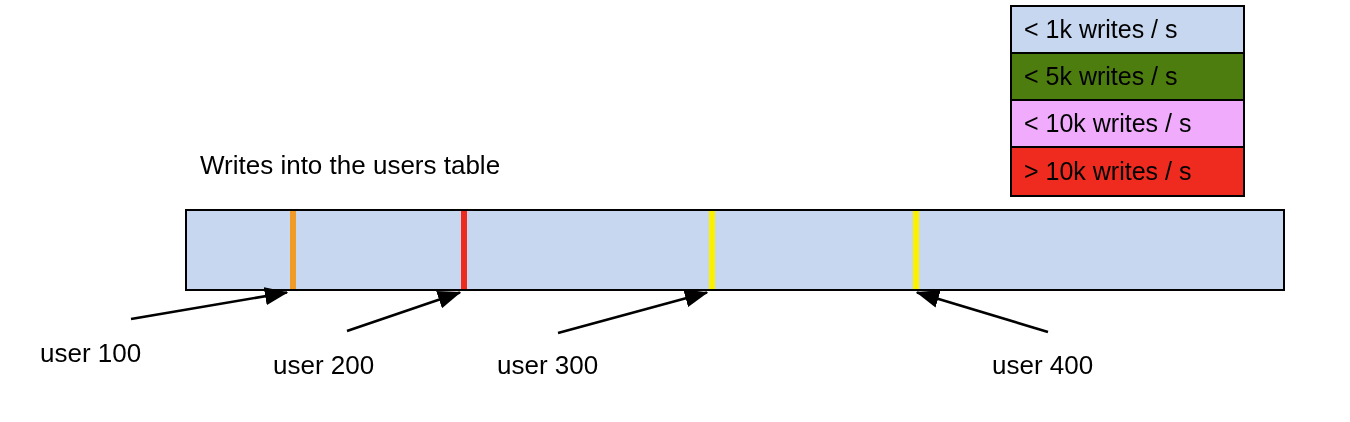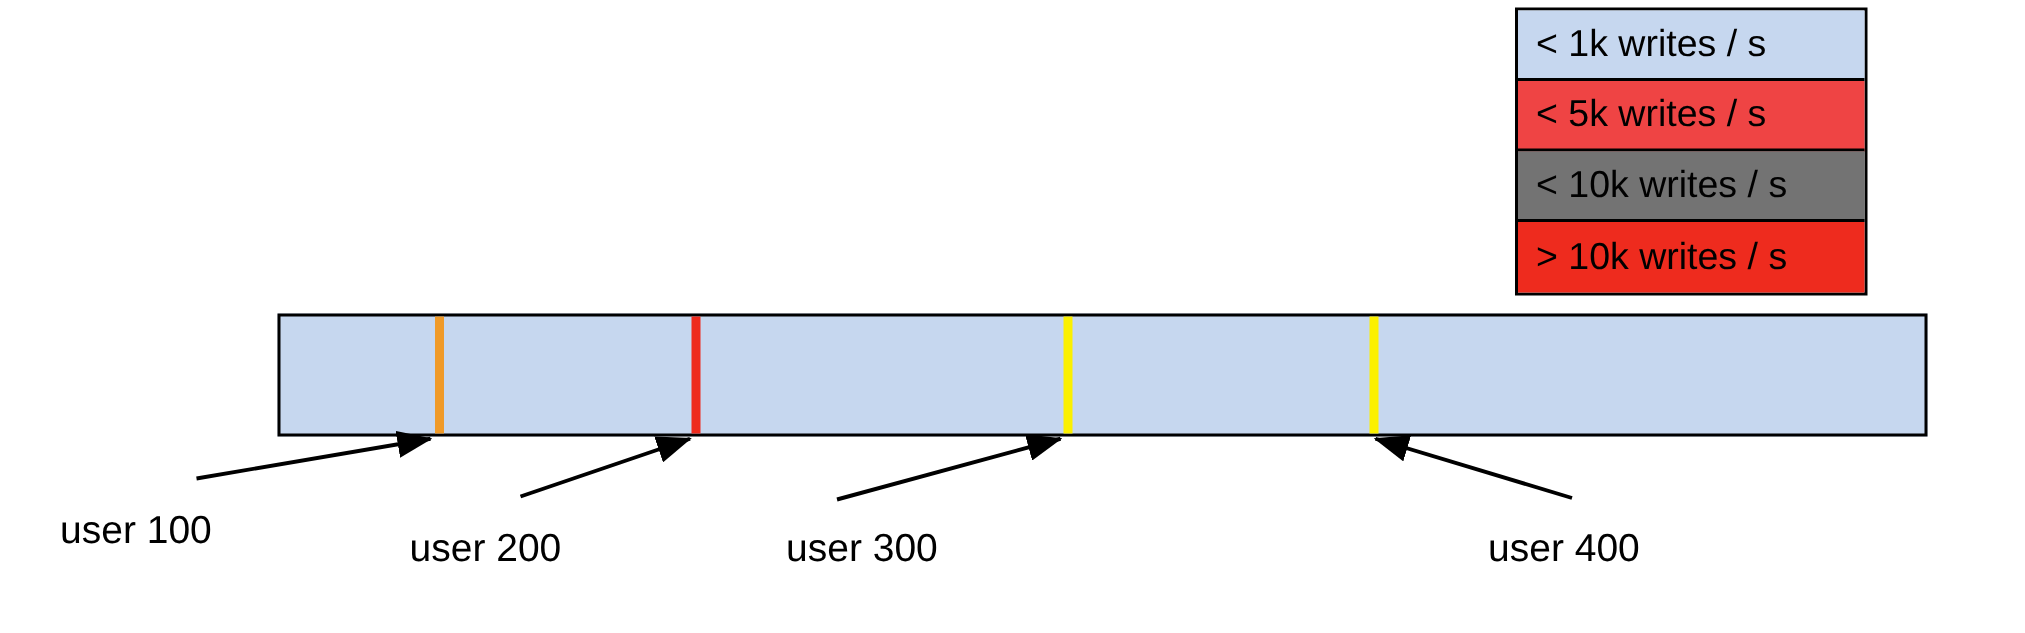"< 5k writes / s" div.legend-row { background: #ef4444 -> #4d7c0f }
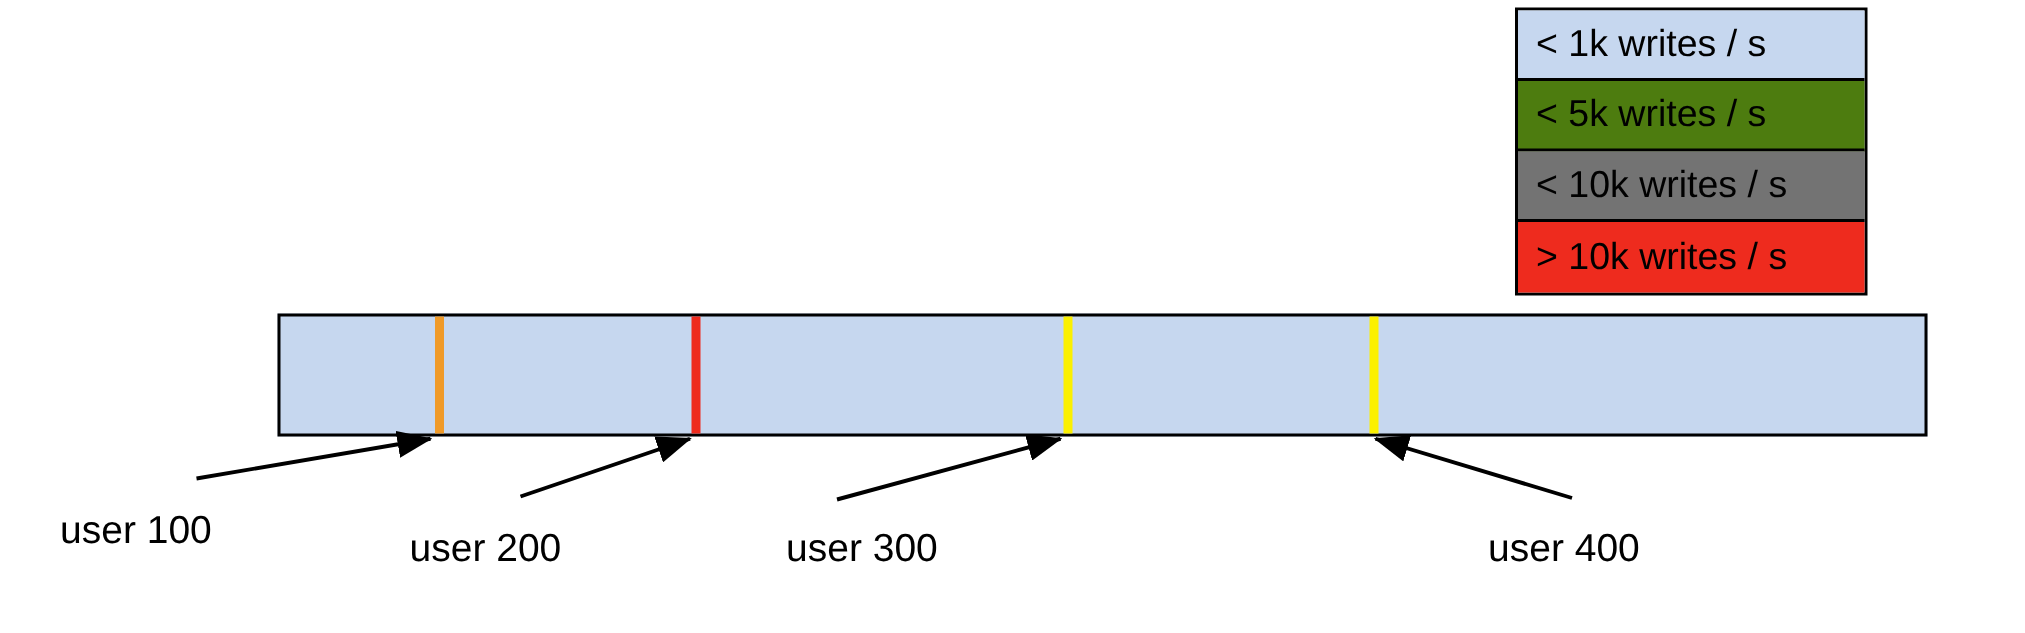"< 10k writes / s" div.legend-row { background: #737373 -> #f0abfc }
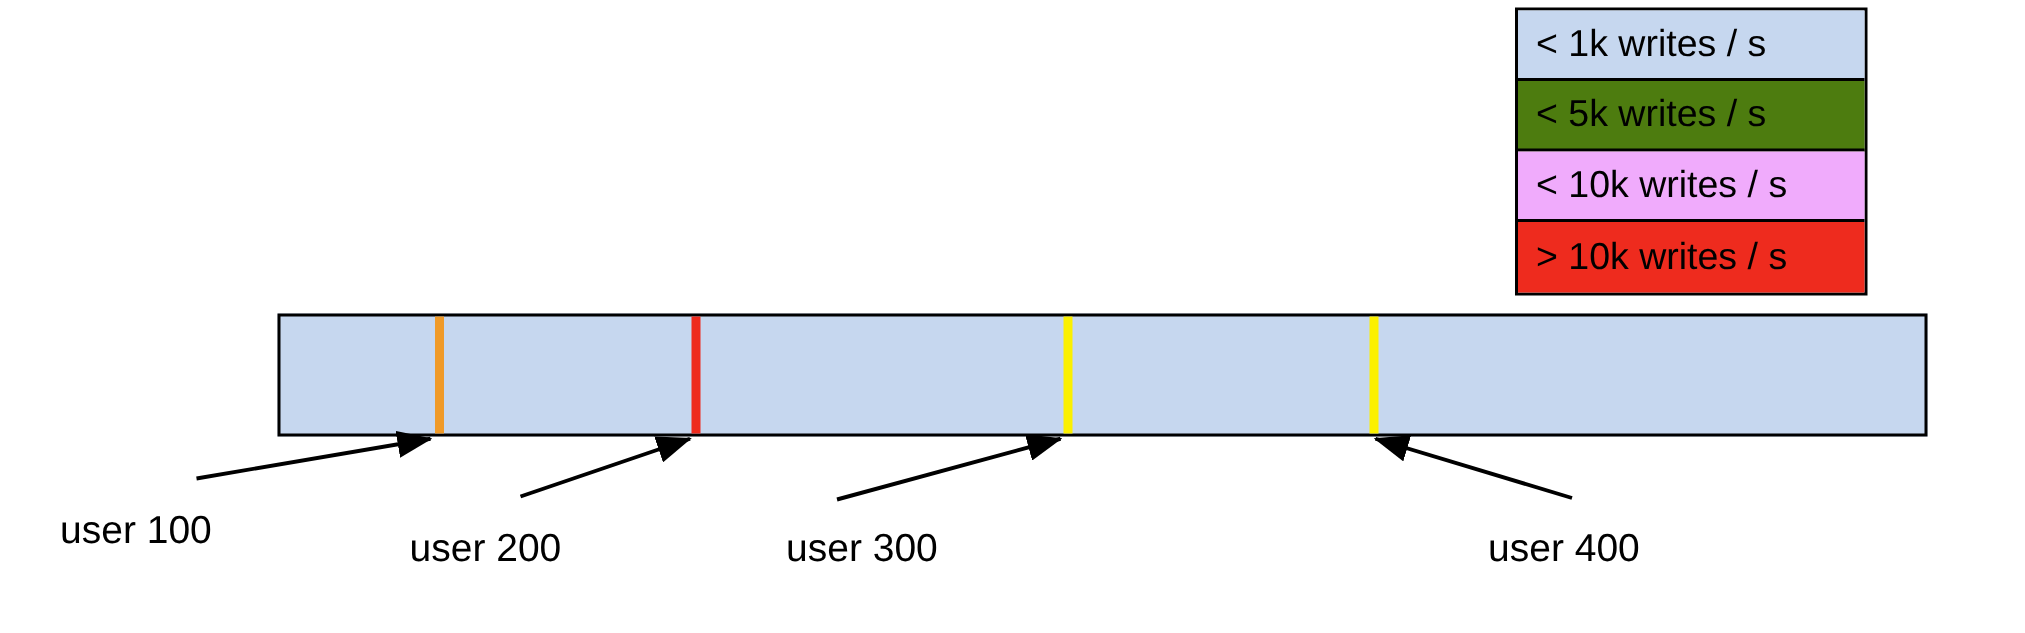"Writes into the users table" div.chart-title { html: none -> <div>Writes into the users table</div> }
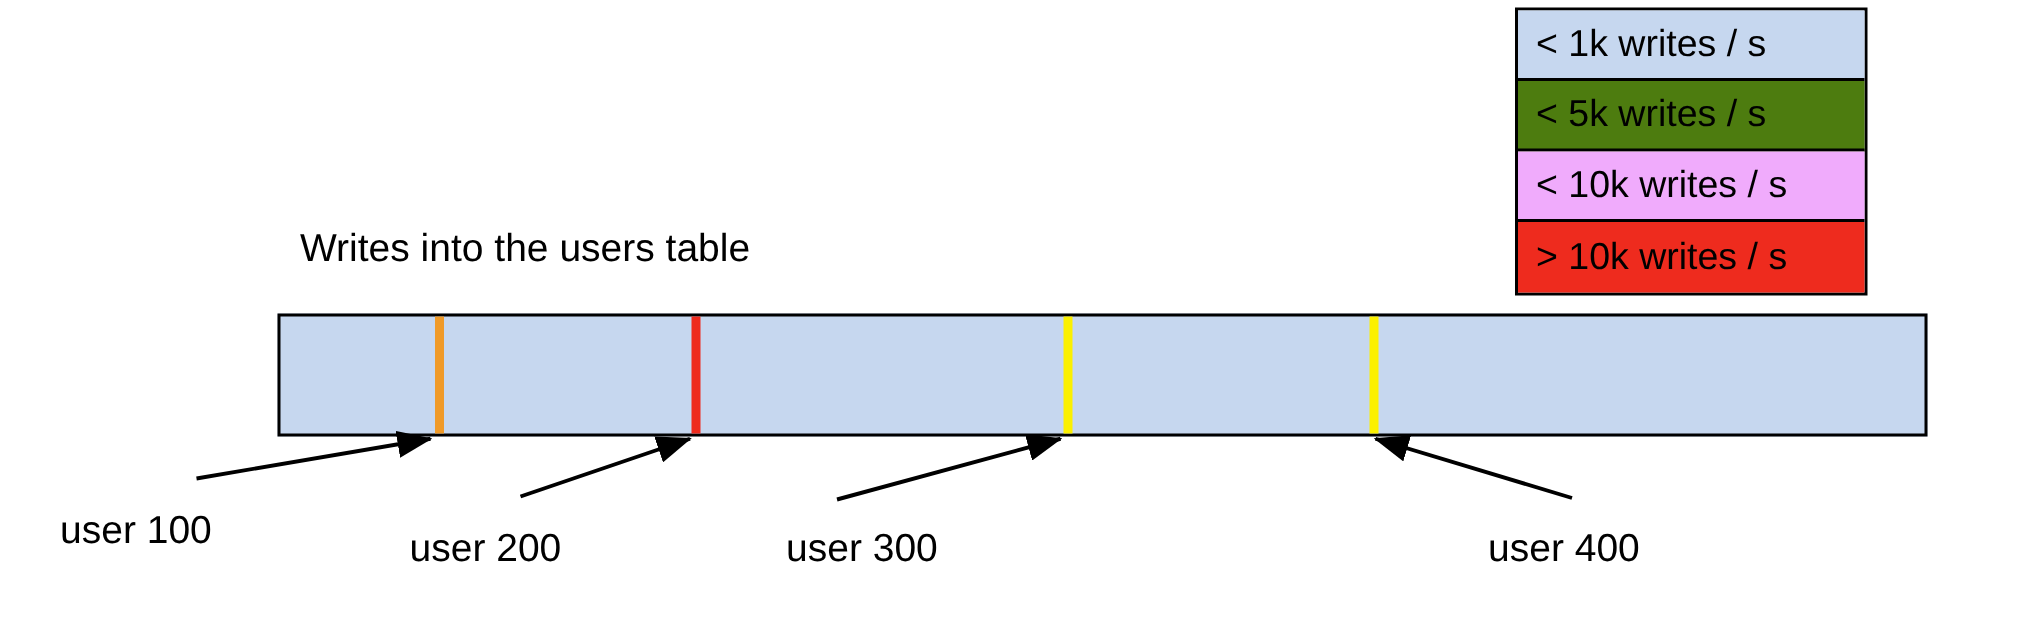"user 300" div.callout-label { left: 524px -> 497px }
